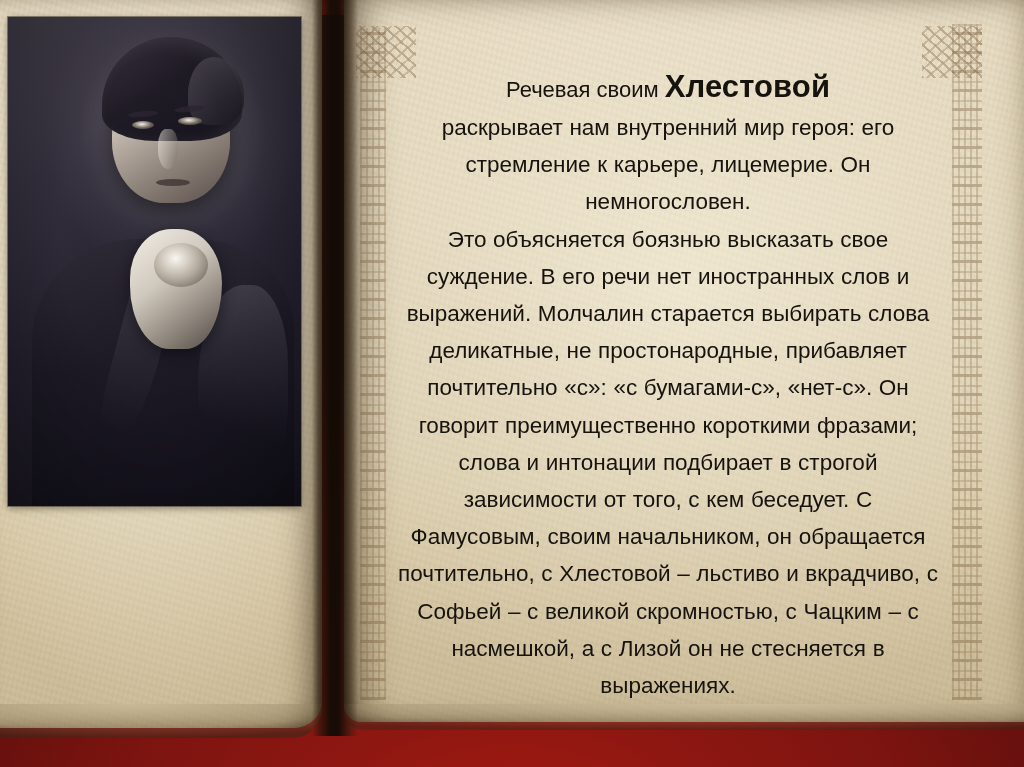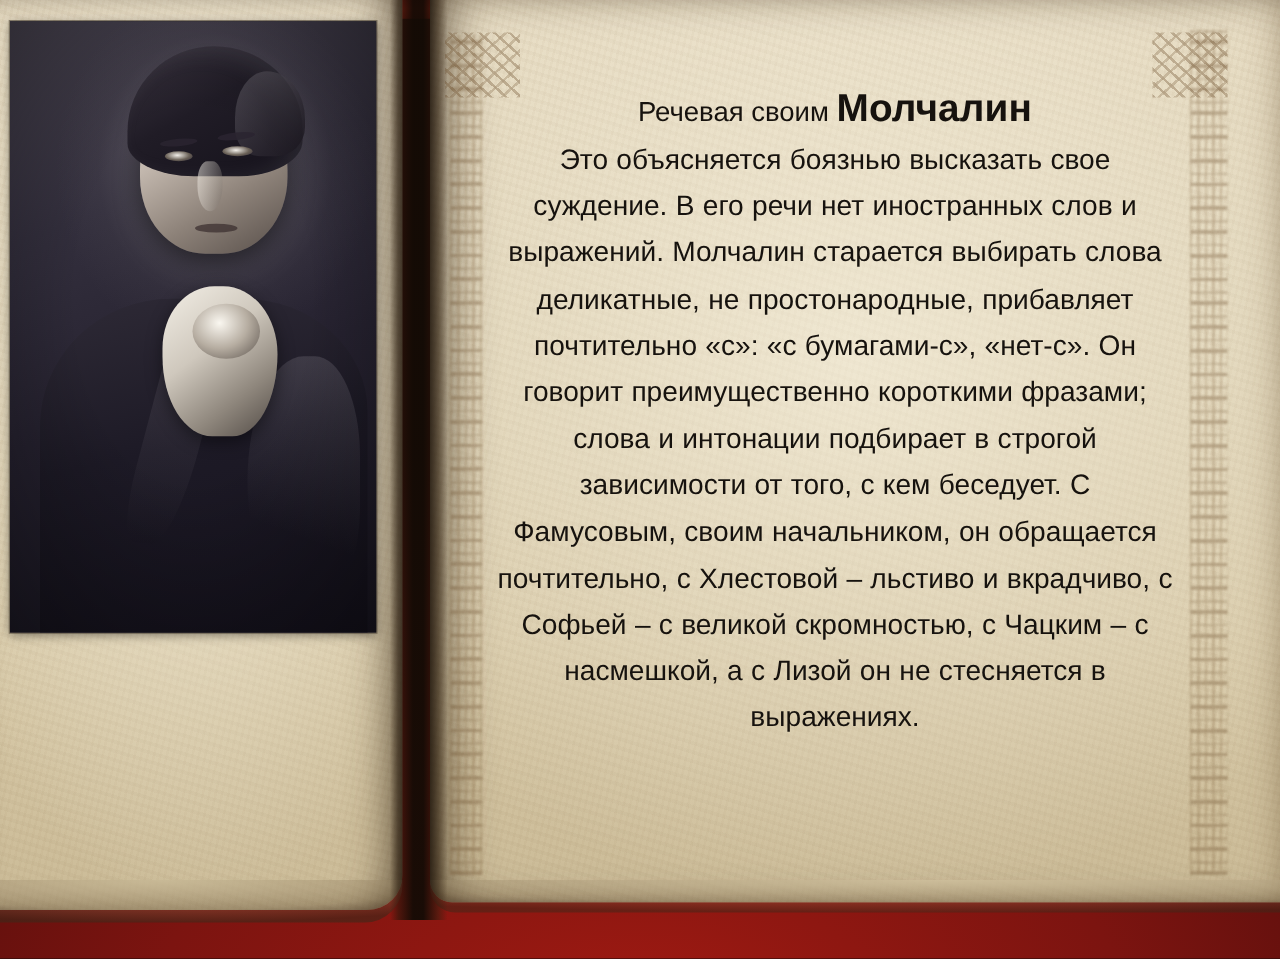"Молчалин" span.hl-name { text: Молчалин -> Хлестовой }
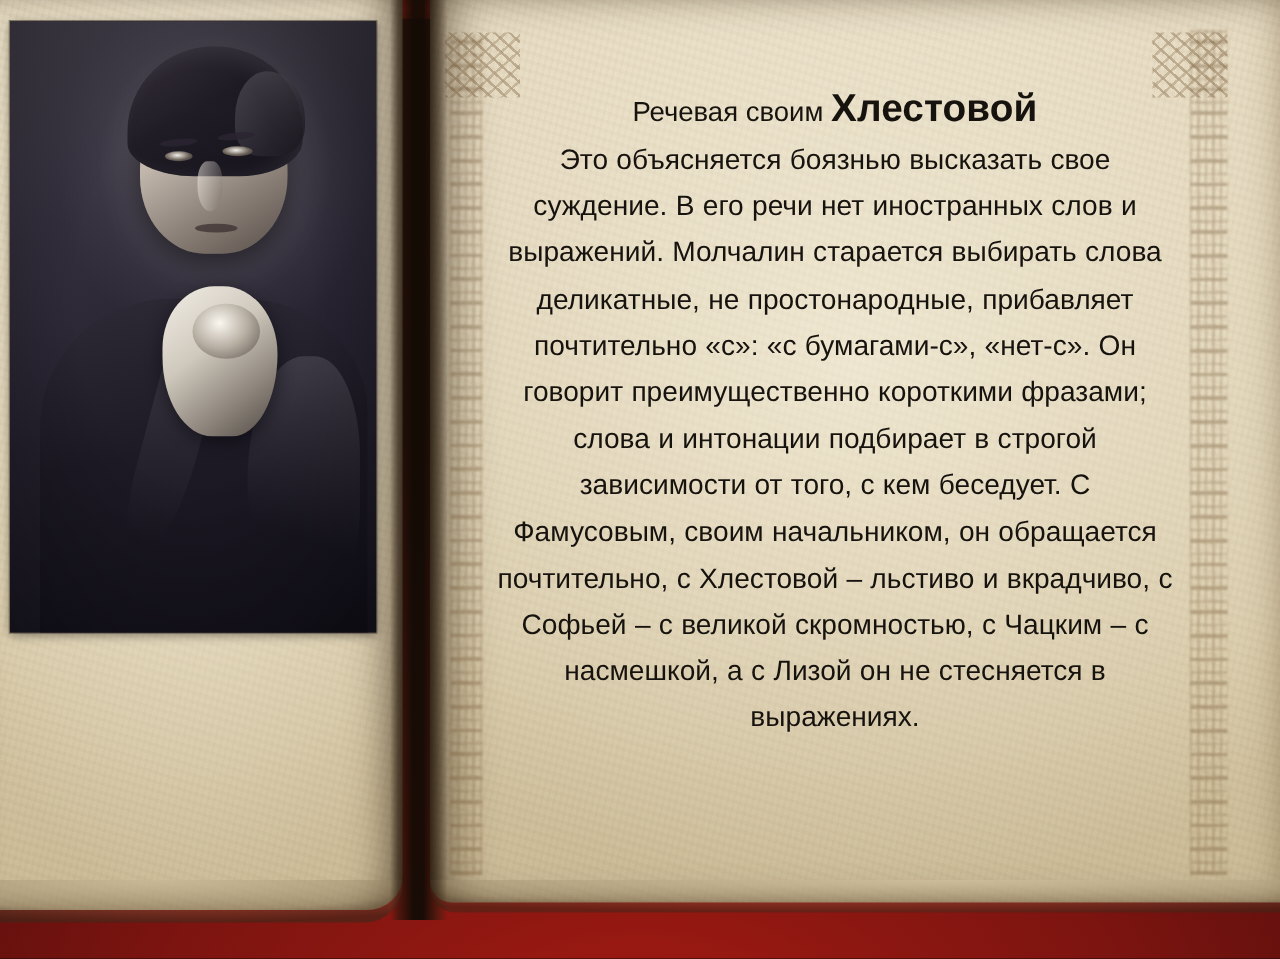"раскрывает нам внутренний мир героя:" p.body-text { html: none -> <p>раскрывает нам внутренний мир героя: его стремление к карьере, лицемерие. Он немногословен.</p> }
